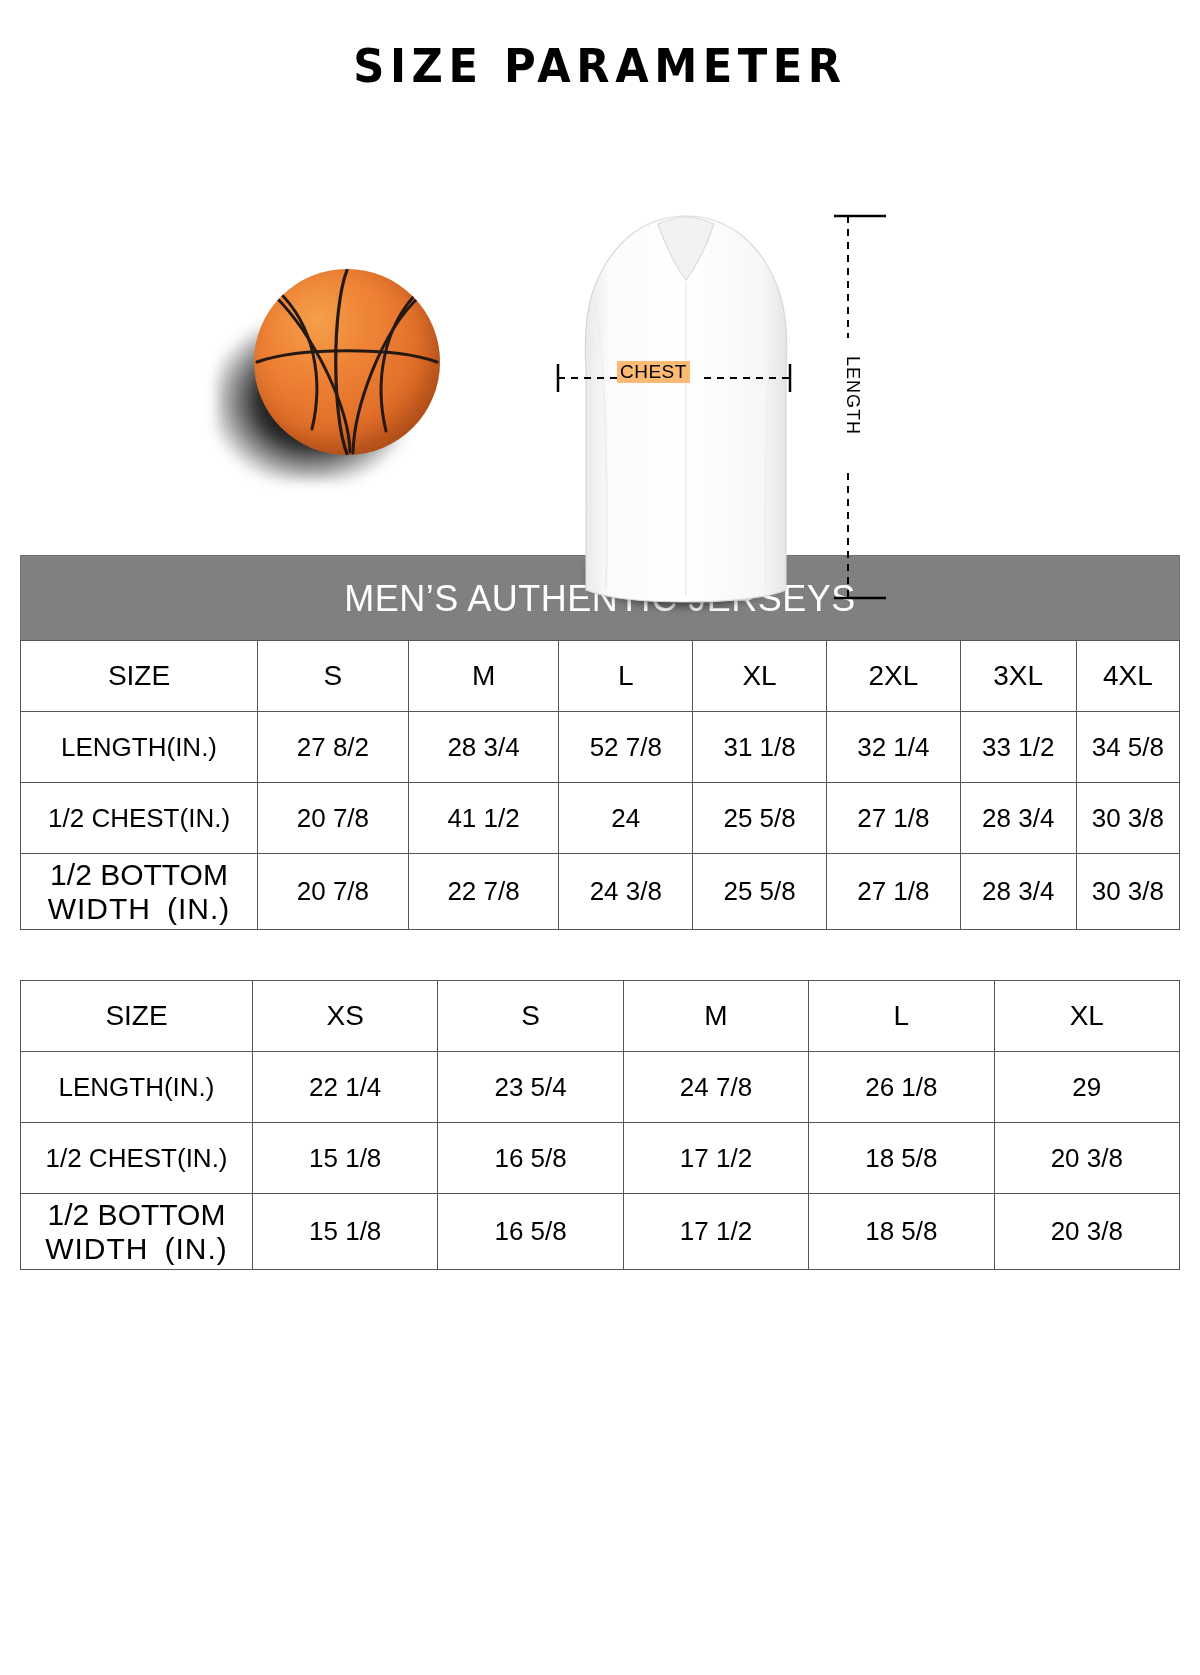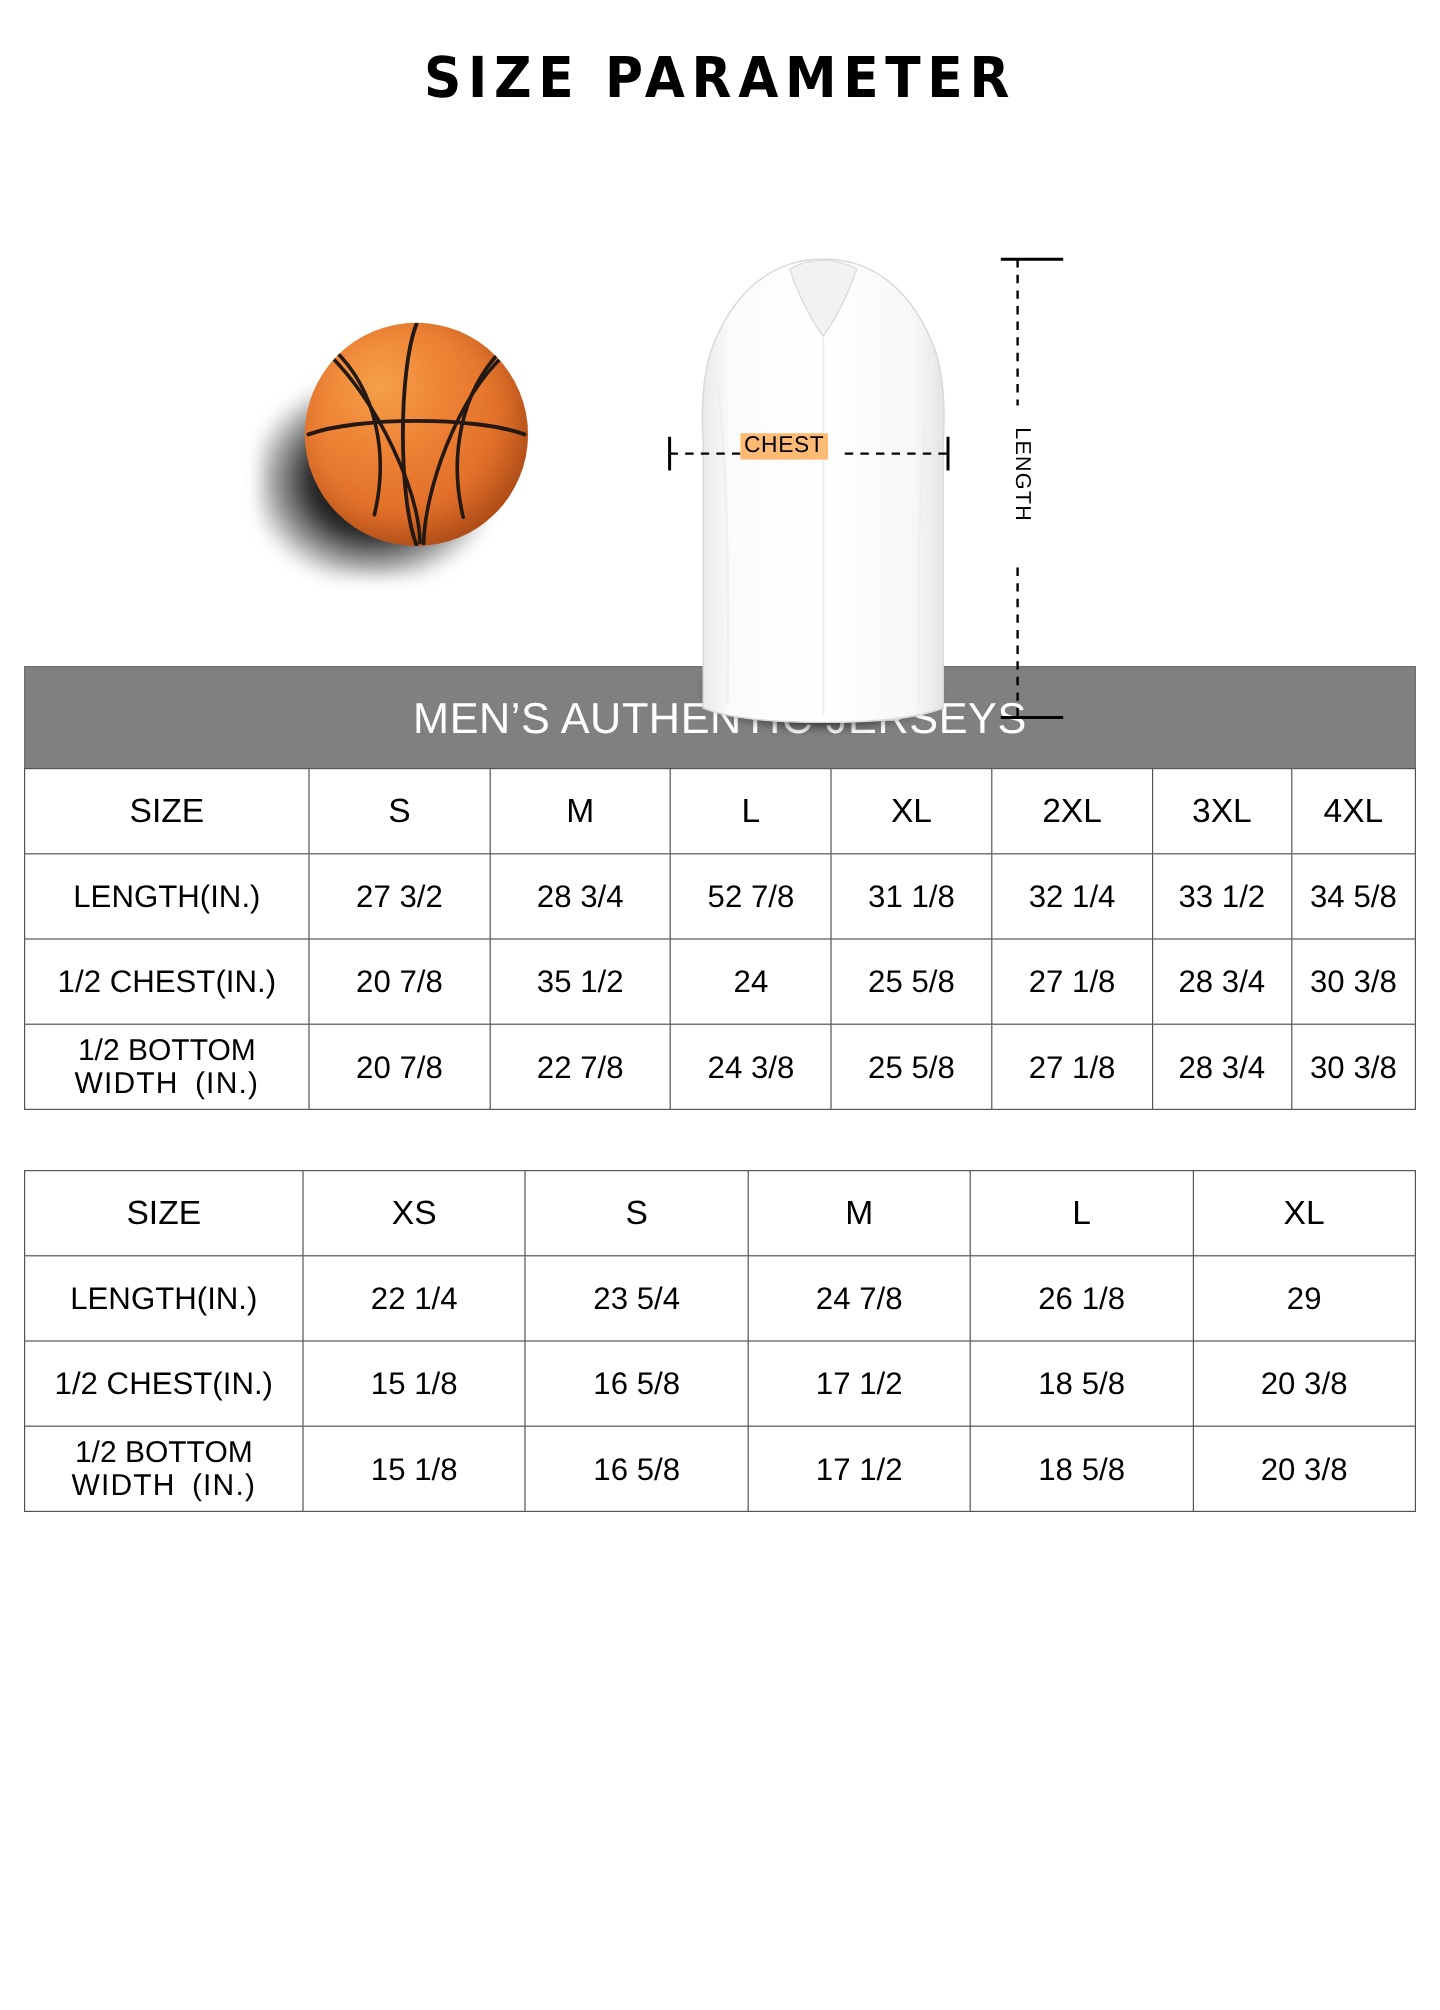"27 3/2" td { text: 3/2 -> 8/2 }
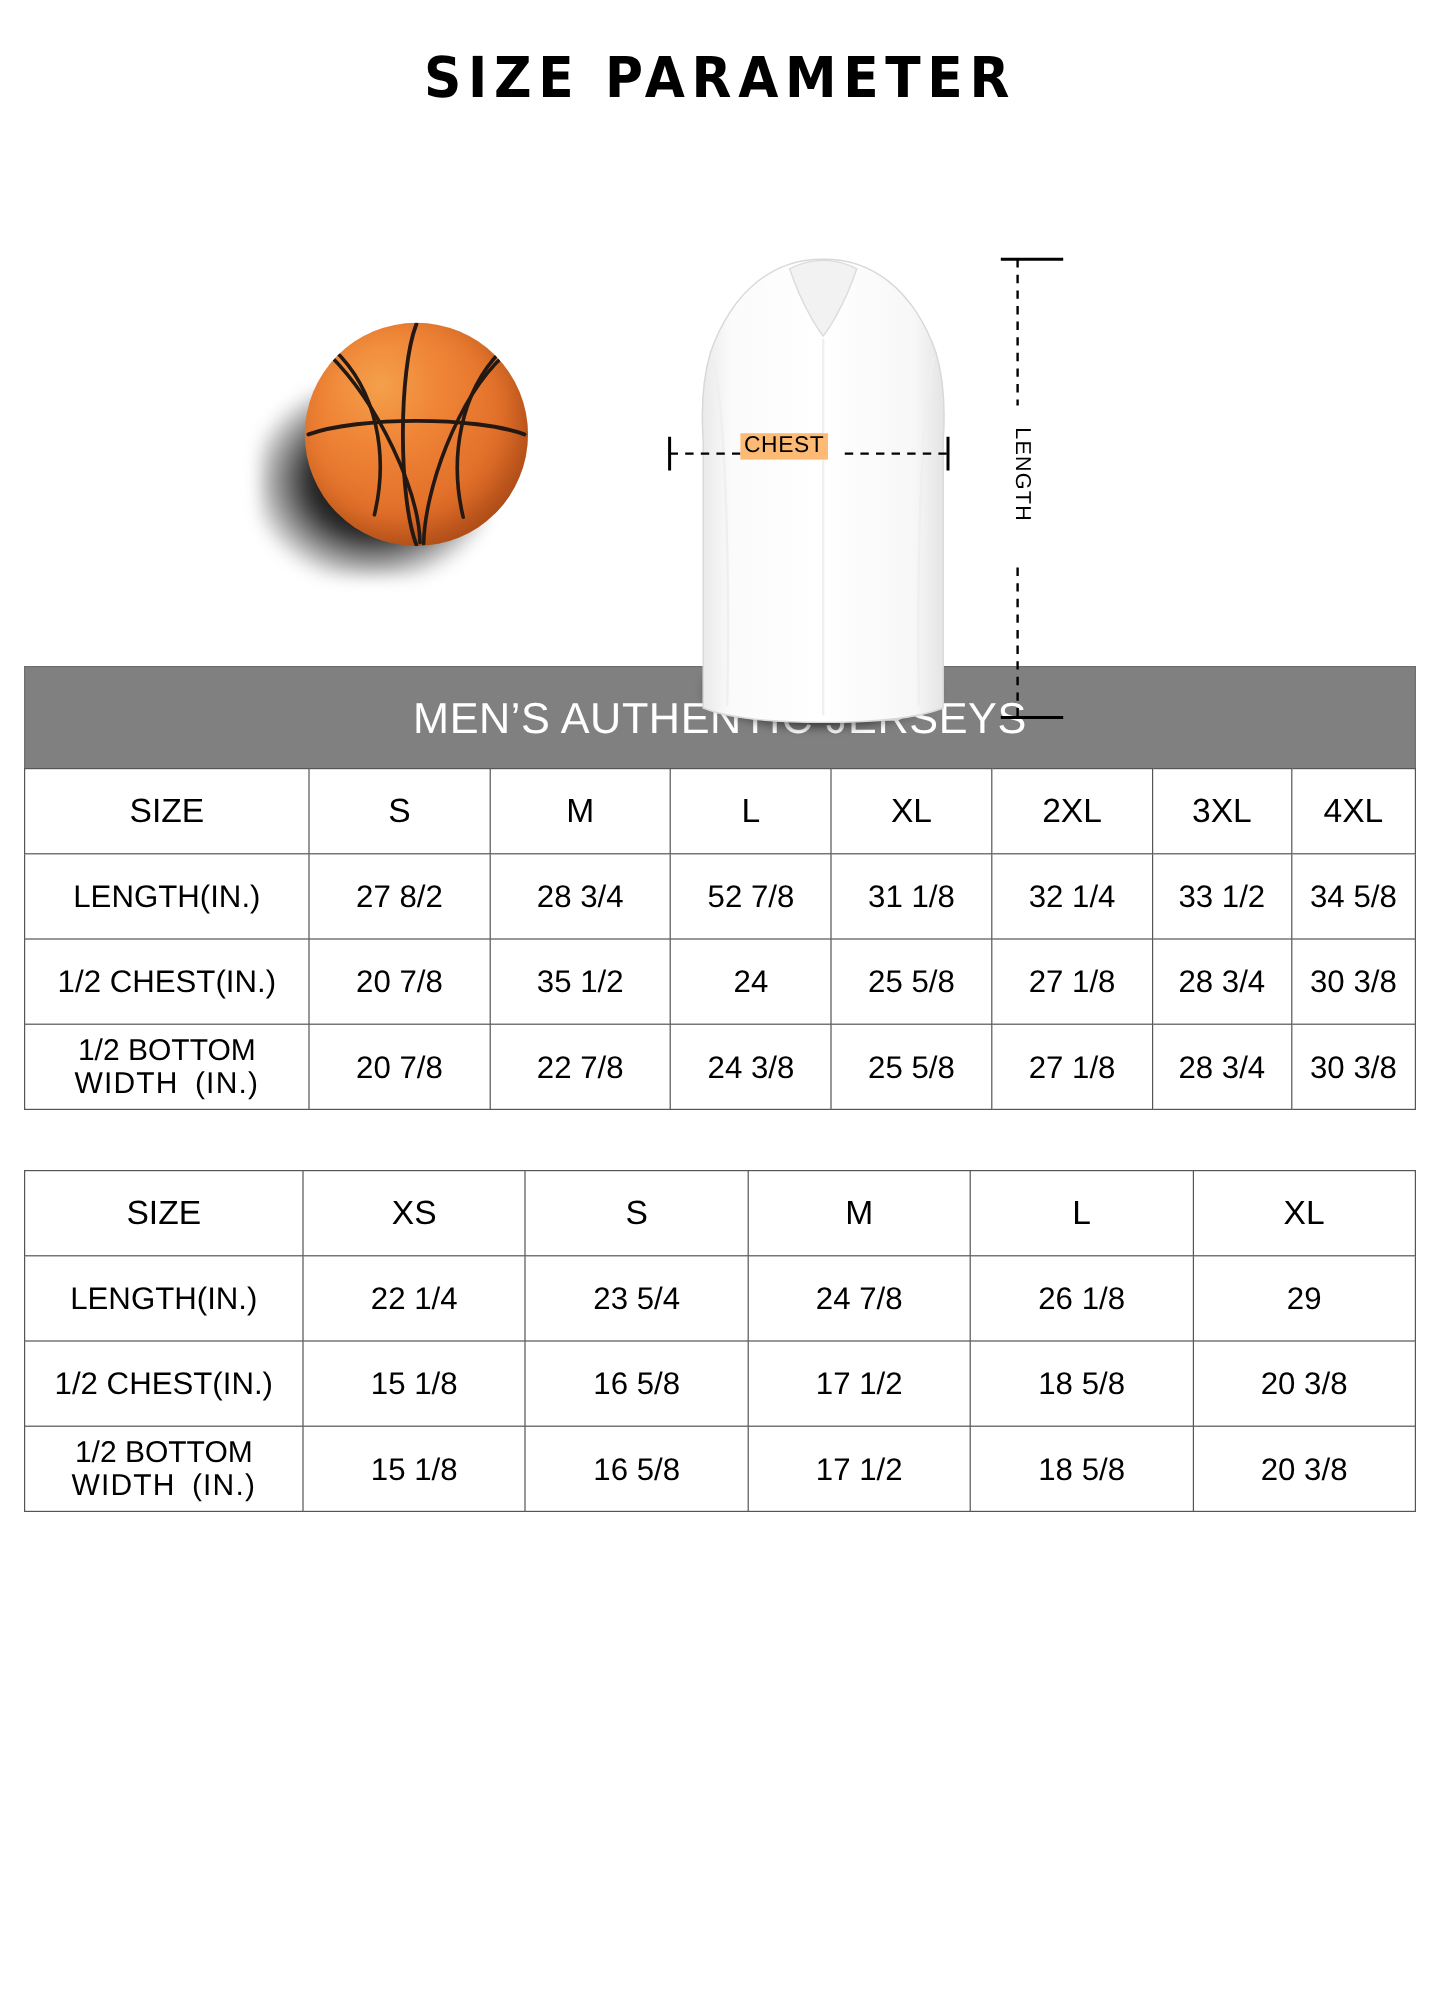"35 1/2" td { text: 35 -> 41 }
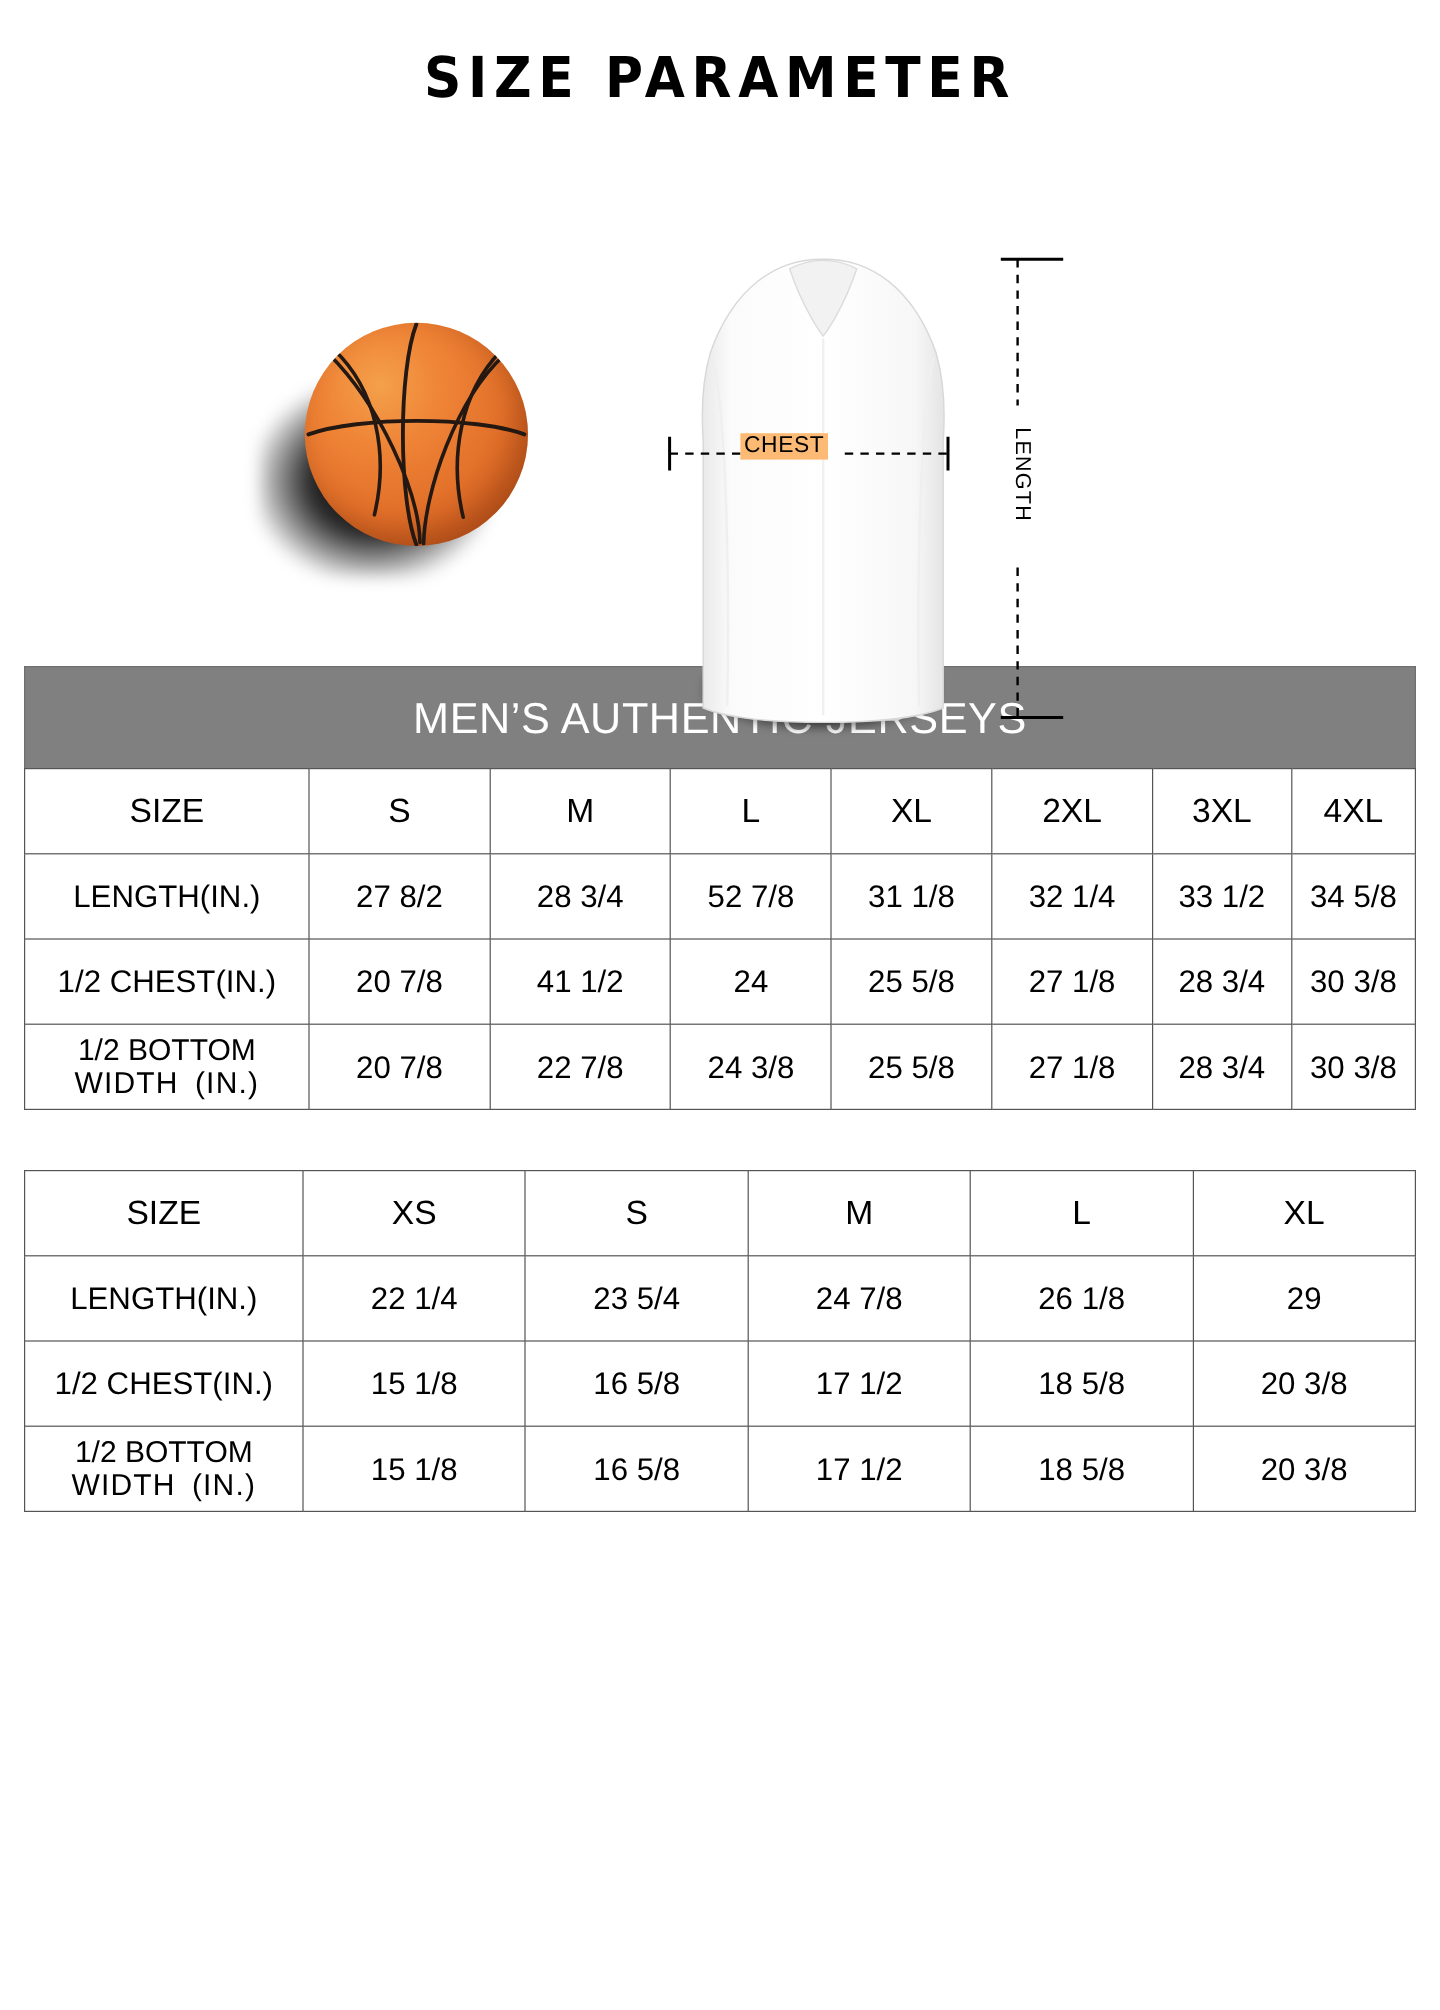"1/2 BOTTOM" .two-line { font-size: 25px -> 30px }
